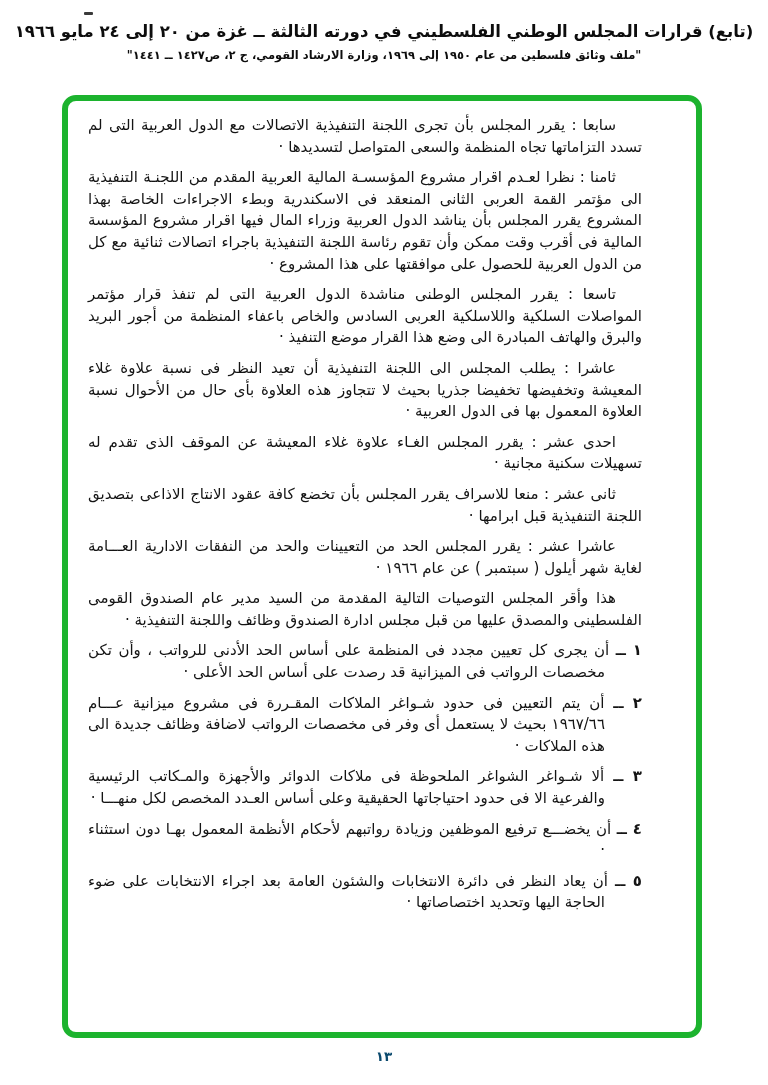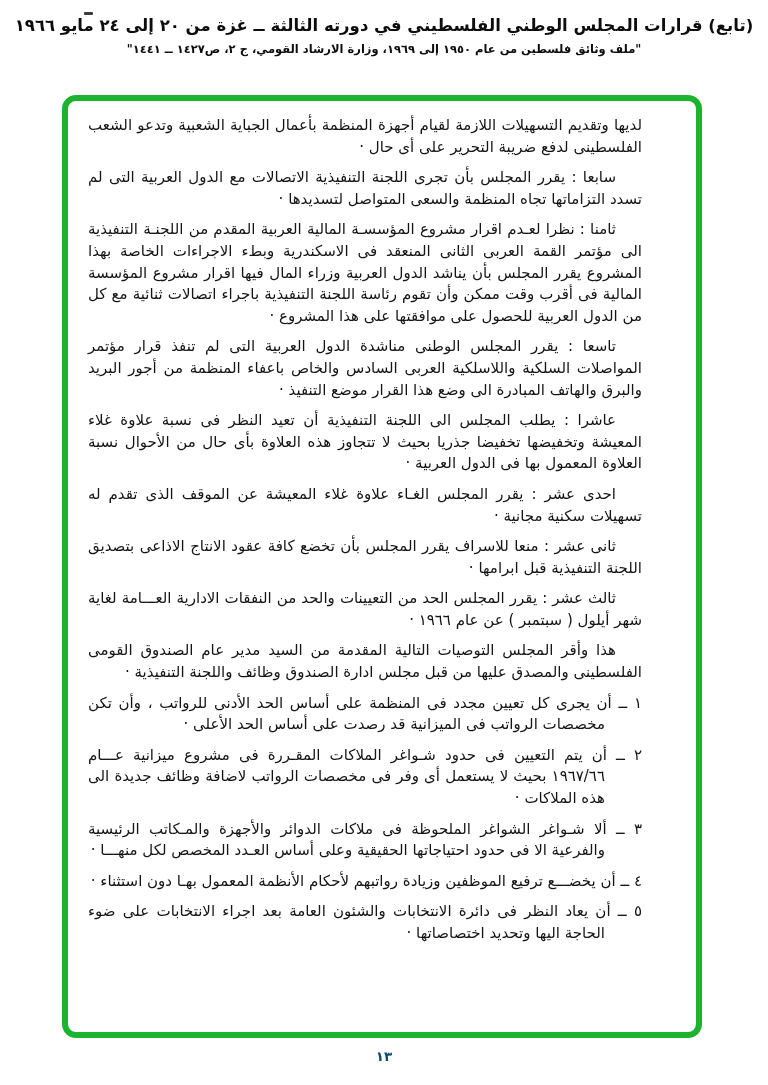"(تابع) قرارات المجلس الوطني الفلسطيني" .page-header { top: 16px -> 22px }
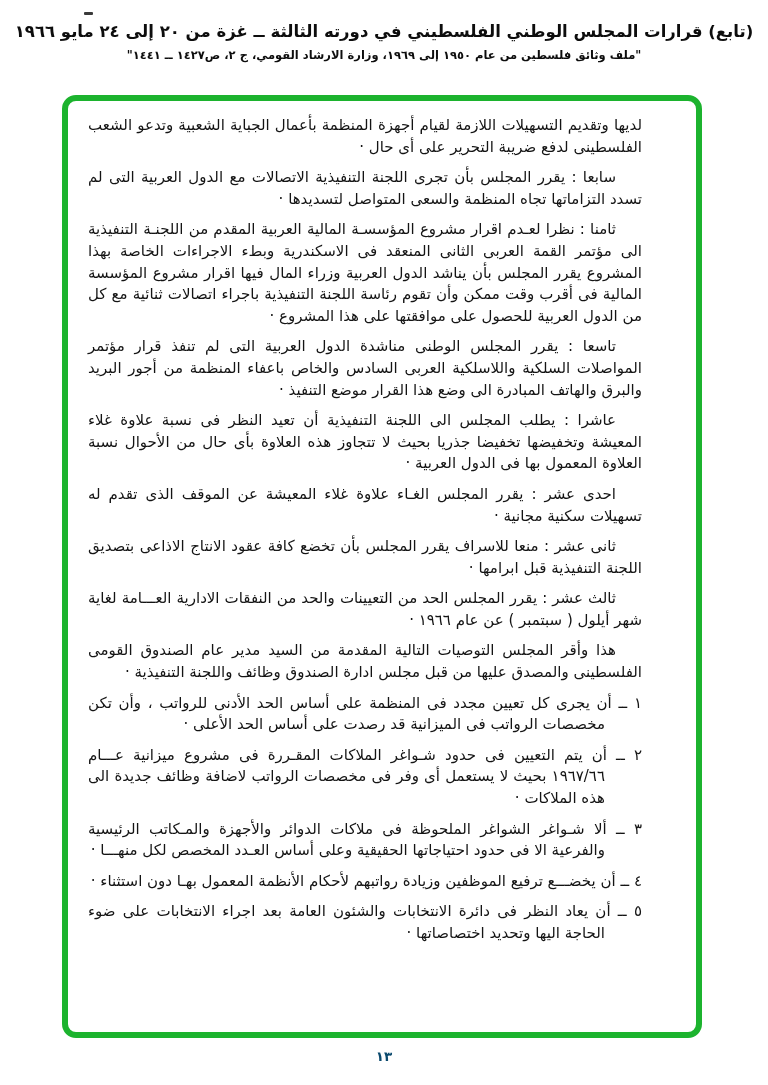"لديها وتقديم التسهيلات اللازمة لقيام" p.para { html: <p><span>لديها وتقديم التسهيلات اللازمة لقيام أجهزة المنظمة بأعمال الجباية الشعبية وتدعو الشعب الفلسطينى لدفع ضريبة التحرير على أى حال ·</span></p> -> none }
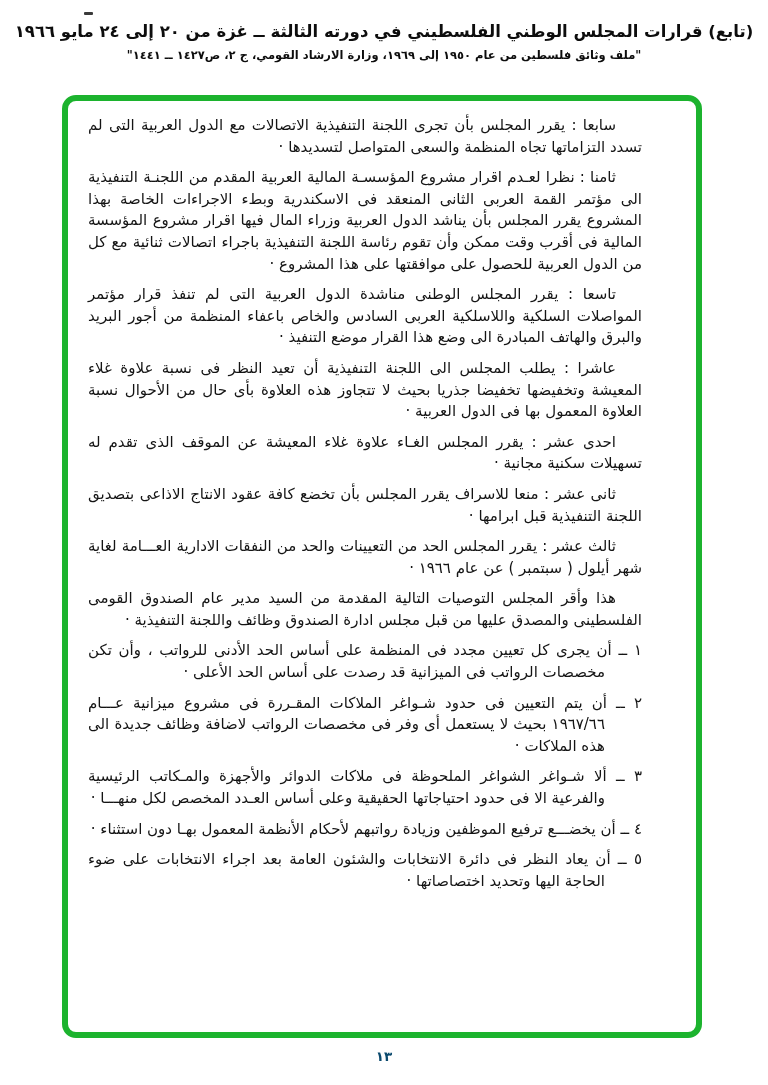"ثالث عشر :" span.lead { text: ثالث -> عاشرا }
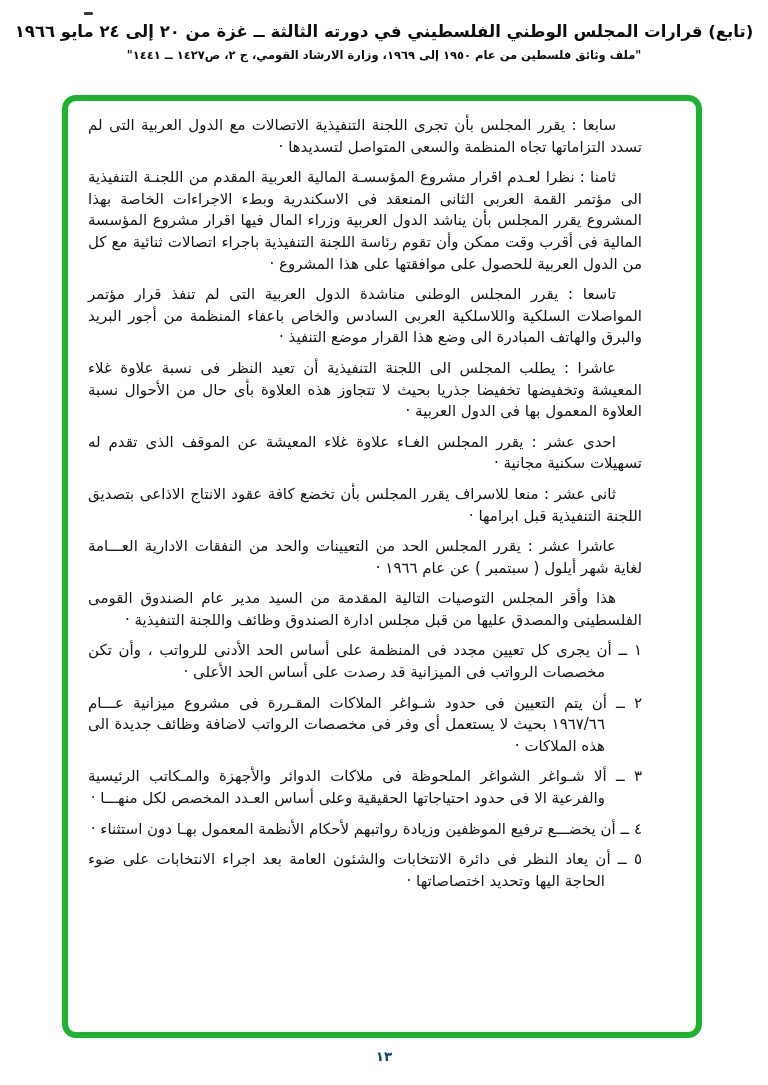"١ ــ" .marker { font-weight: normal -> bold }
